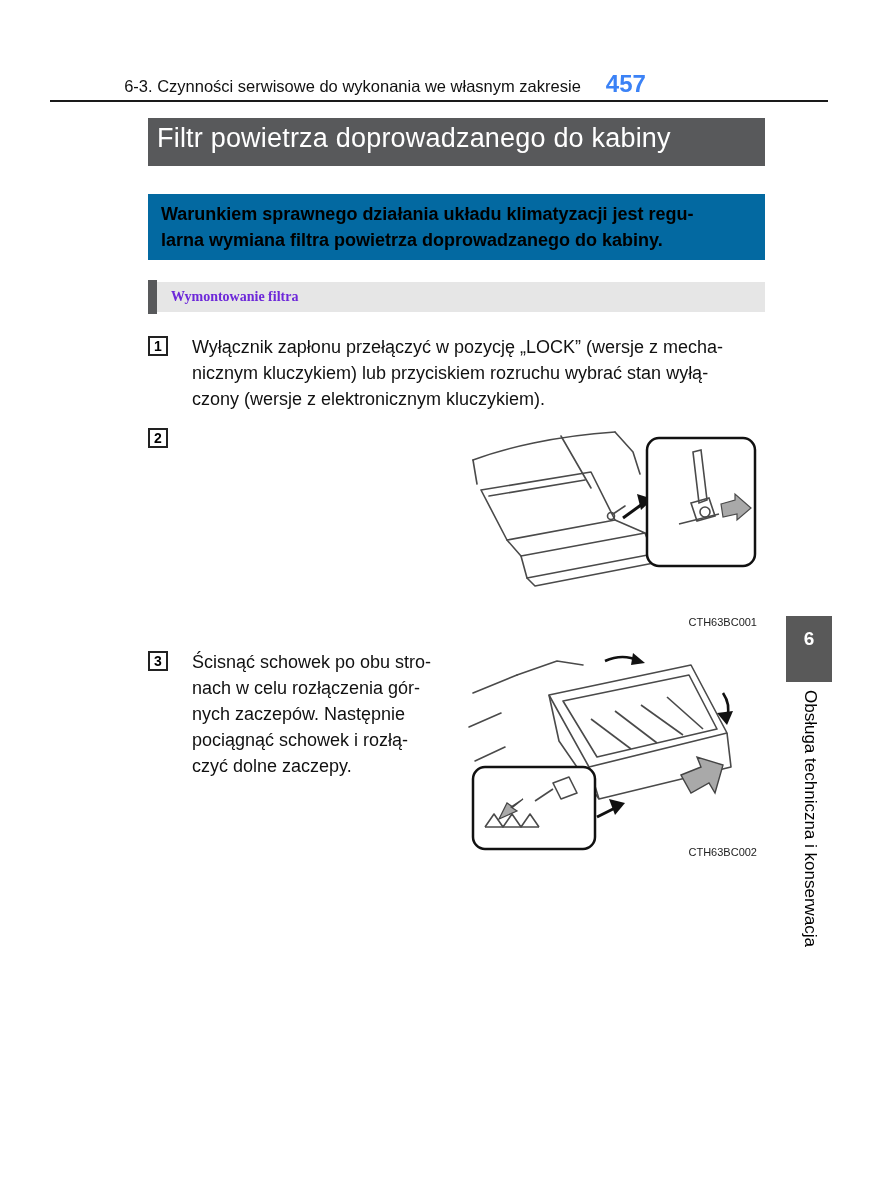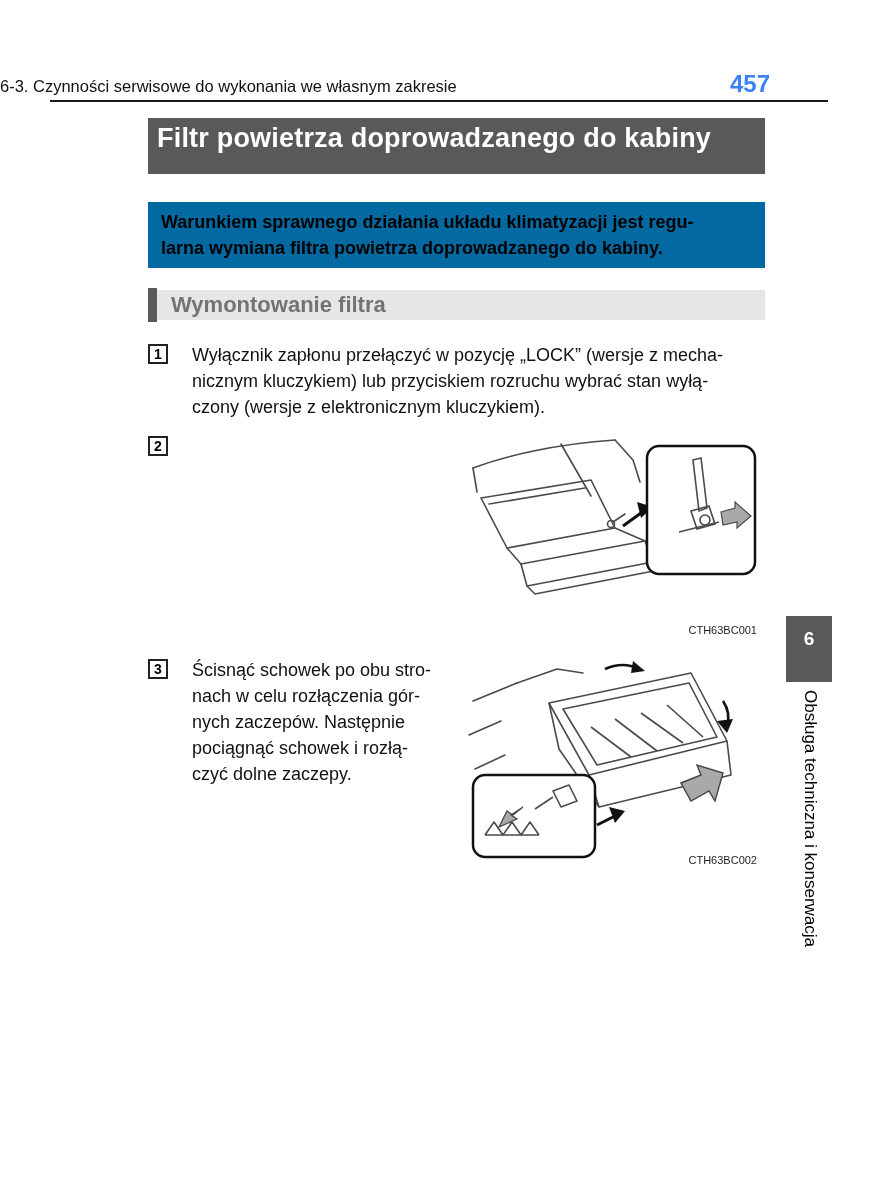"6-3. Czynności serwisowe do wykonania" .page-header { justify-content: space-between -> center }
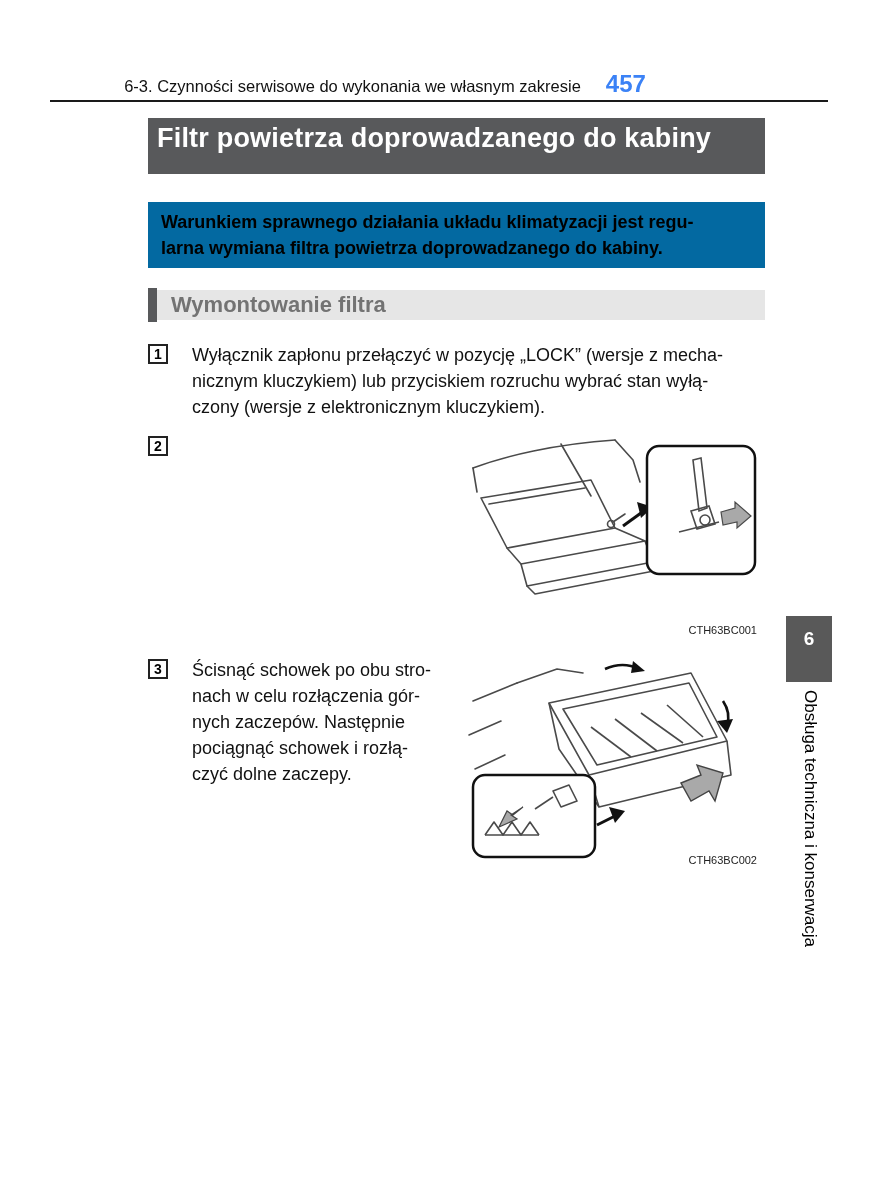"Filtr powietrza doprowadzanego do kabiny" .title-banner { font-weight: bold -> normal; height: 56px -> 48px }
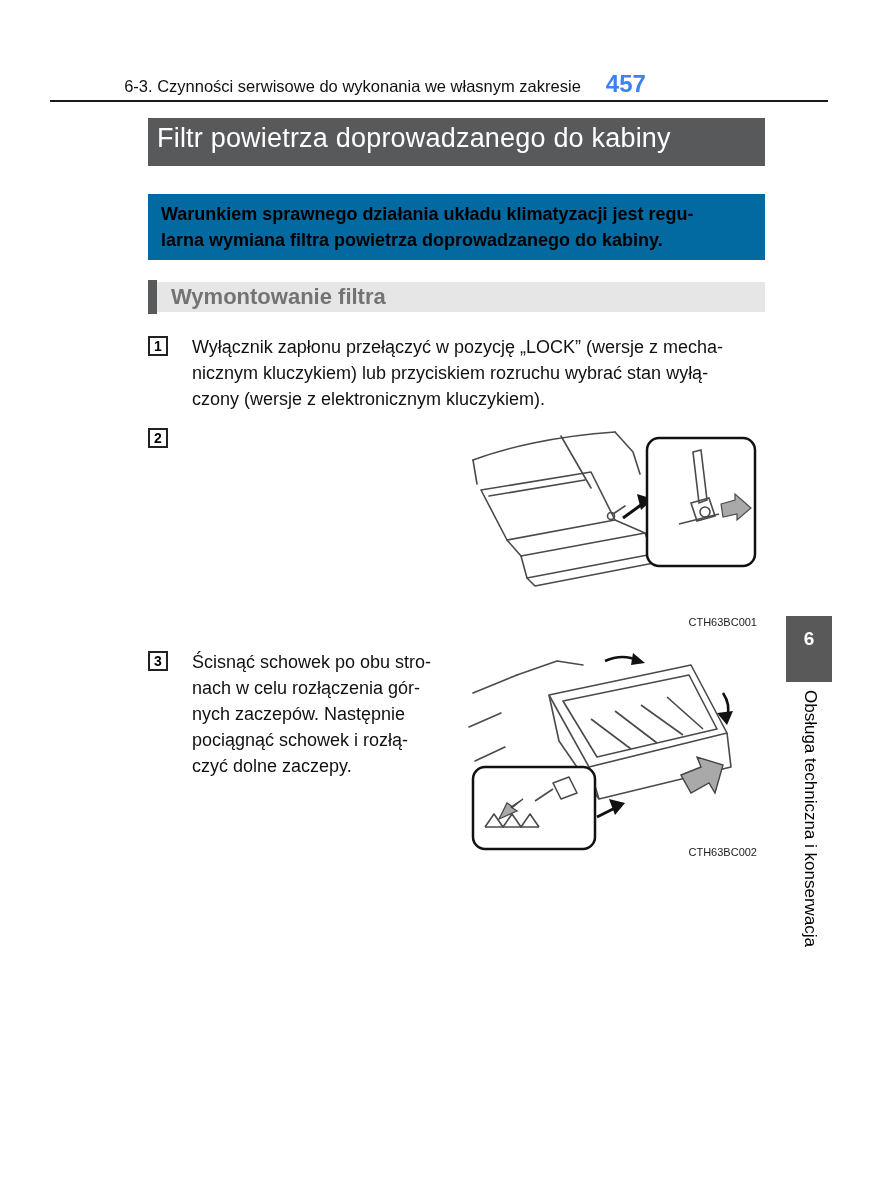"Wymontowanie filtra" .section-title { color: #737373 -> #6d28d9; font-family: none -> Liberation Serif, serif; font-size: 22px -> 14px }
